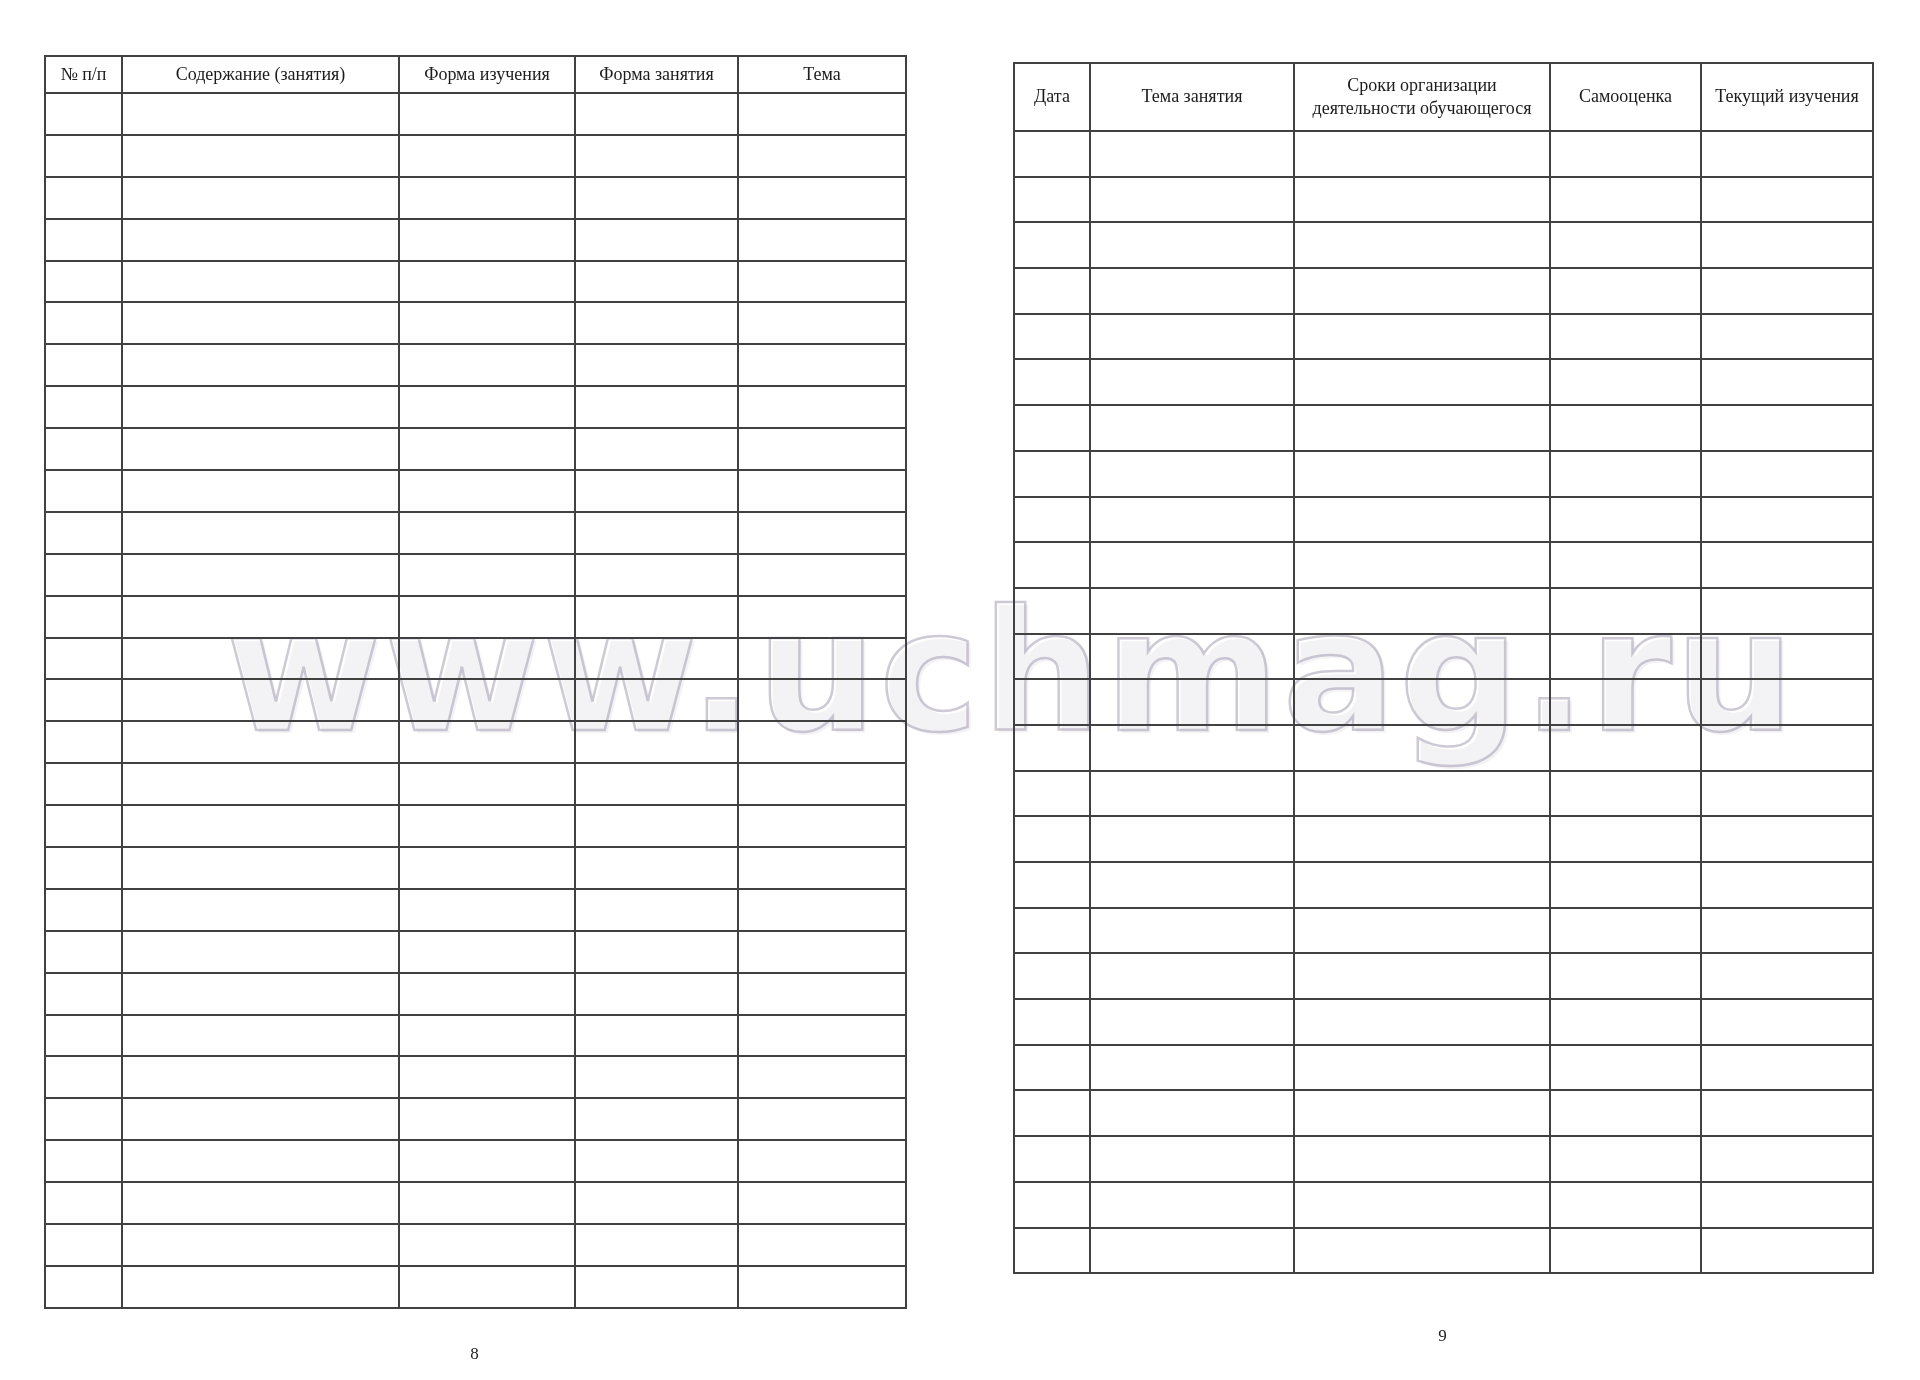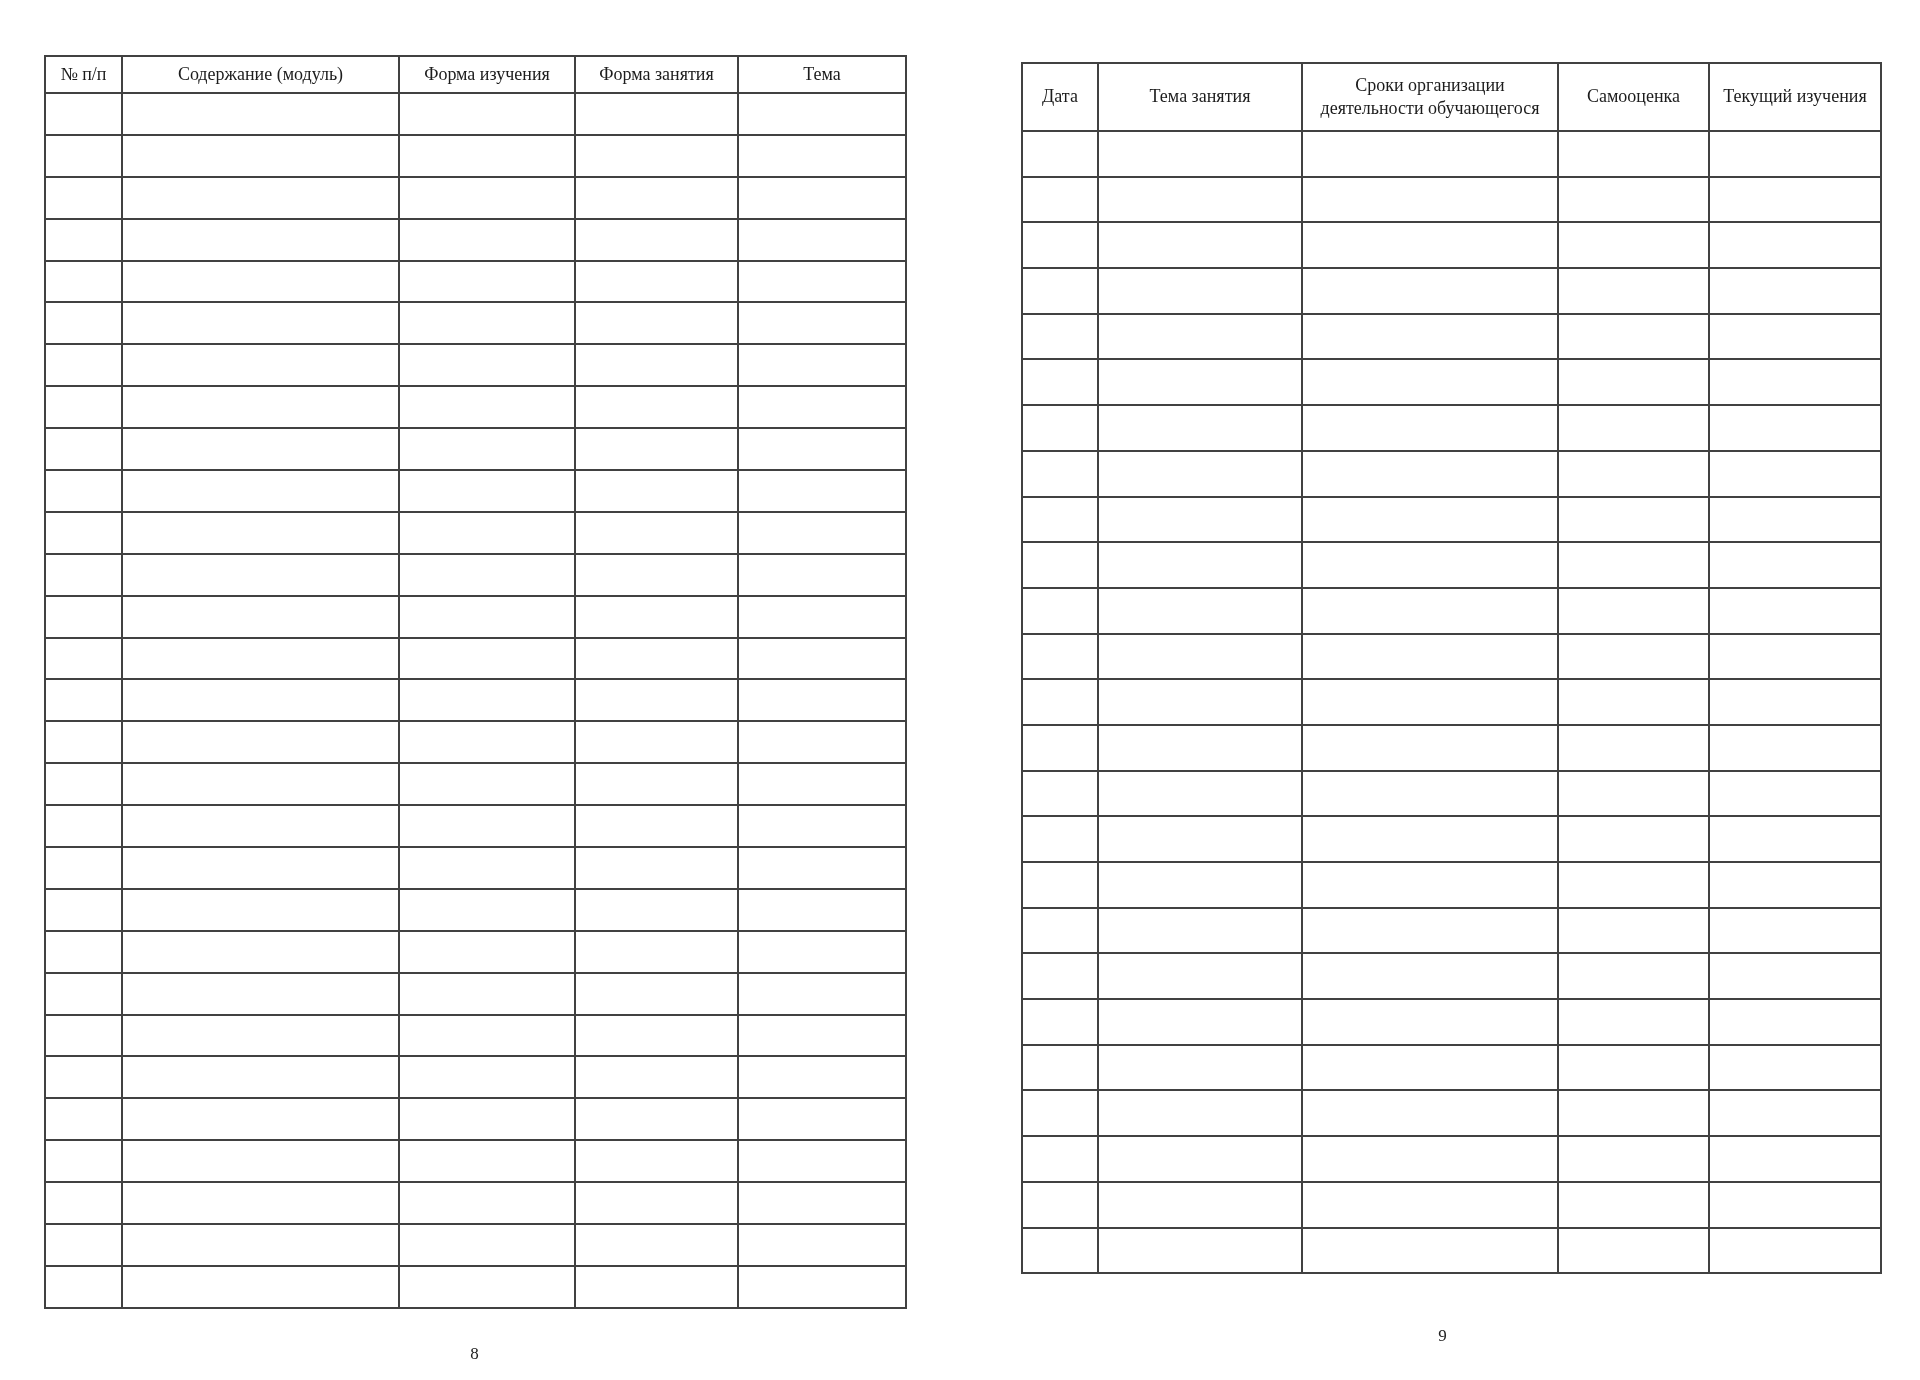"Содержание (модуль)" th { text: модуль -> занятия }
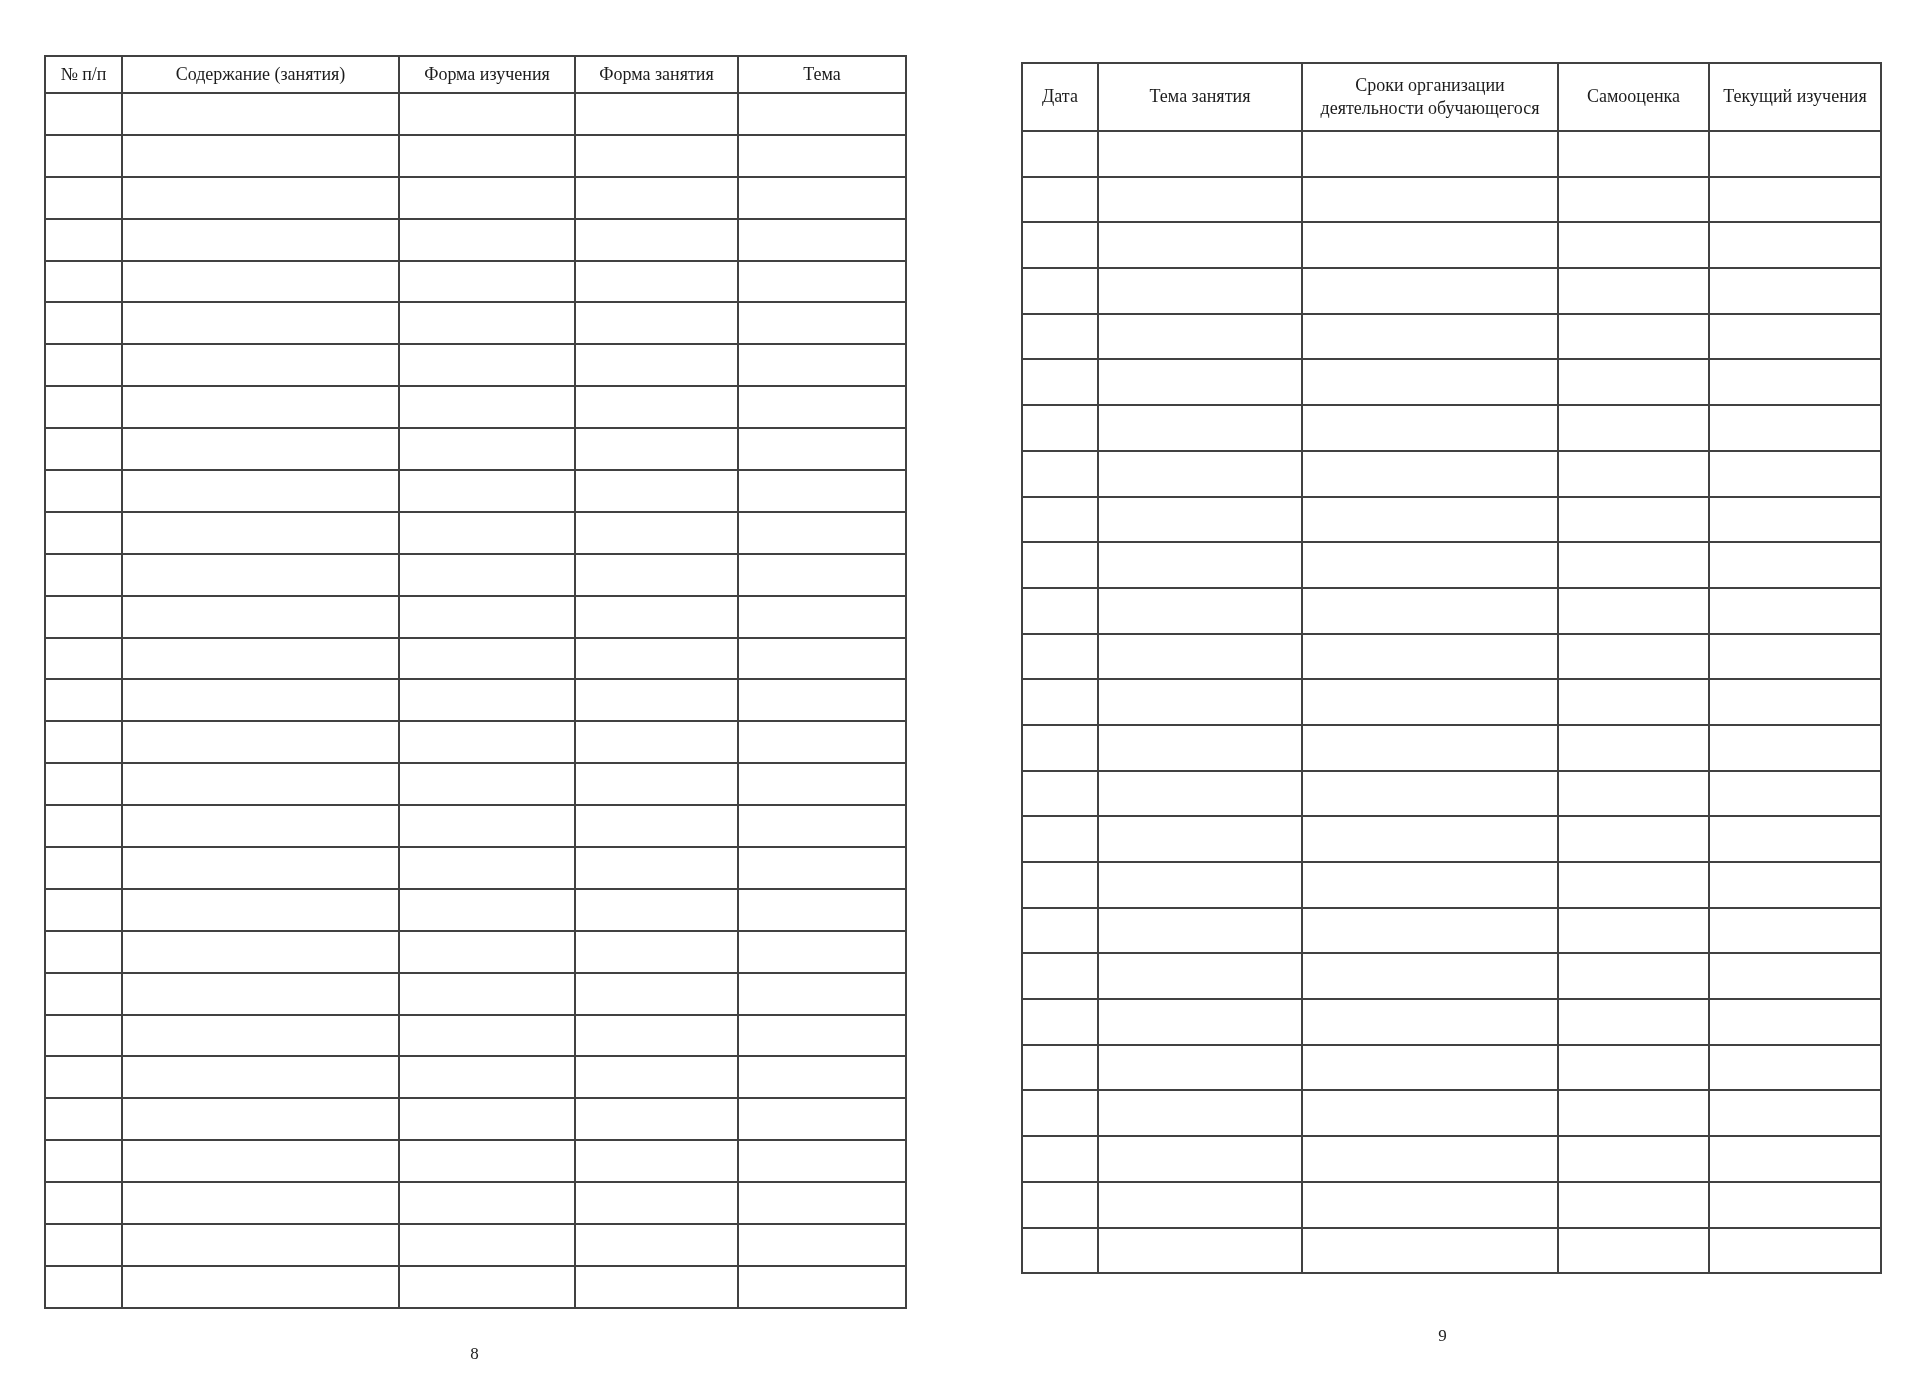"Дата" #right-table { margin-left: 8px -> none }
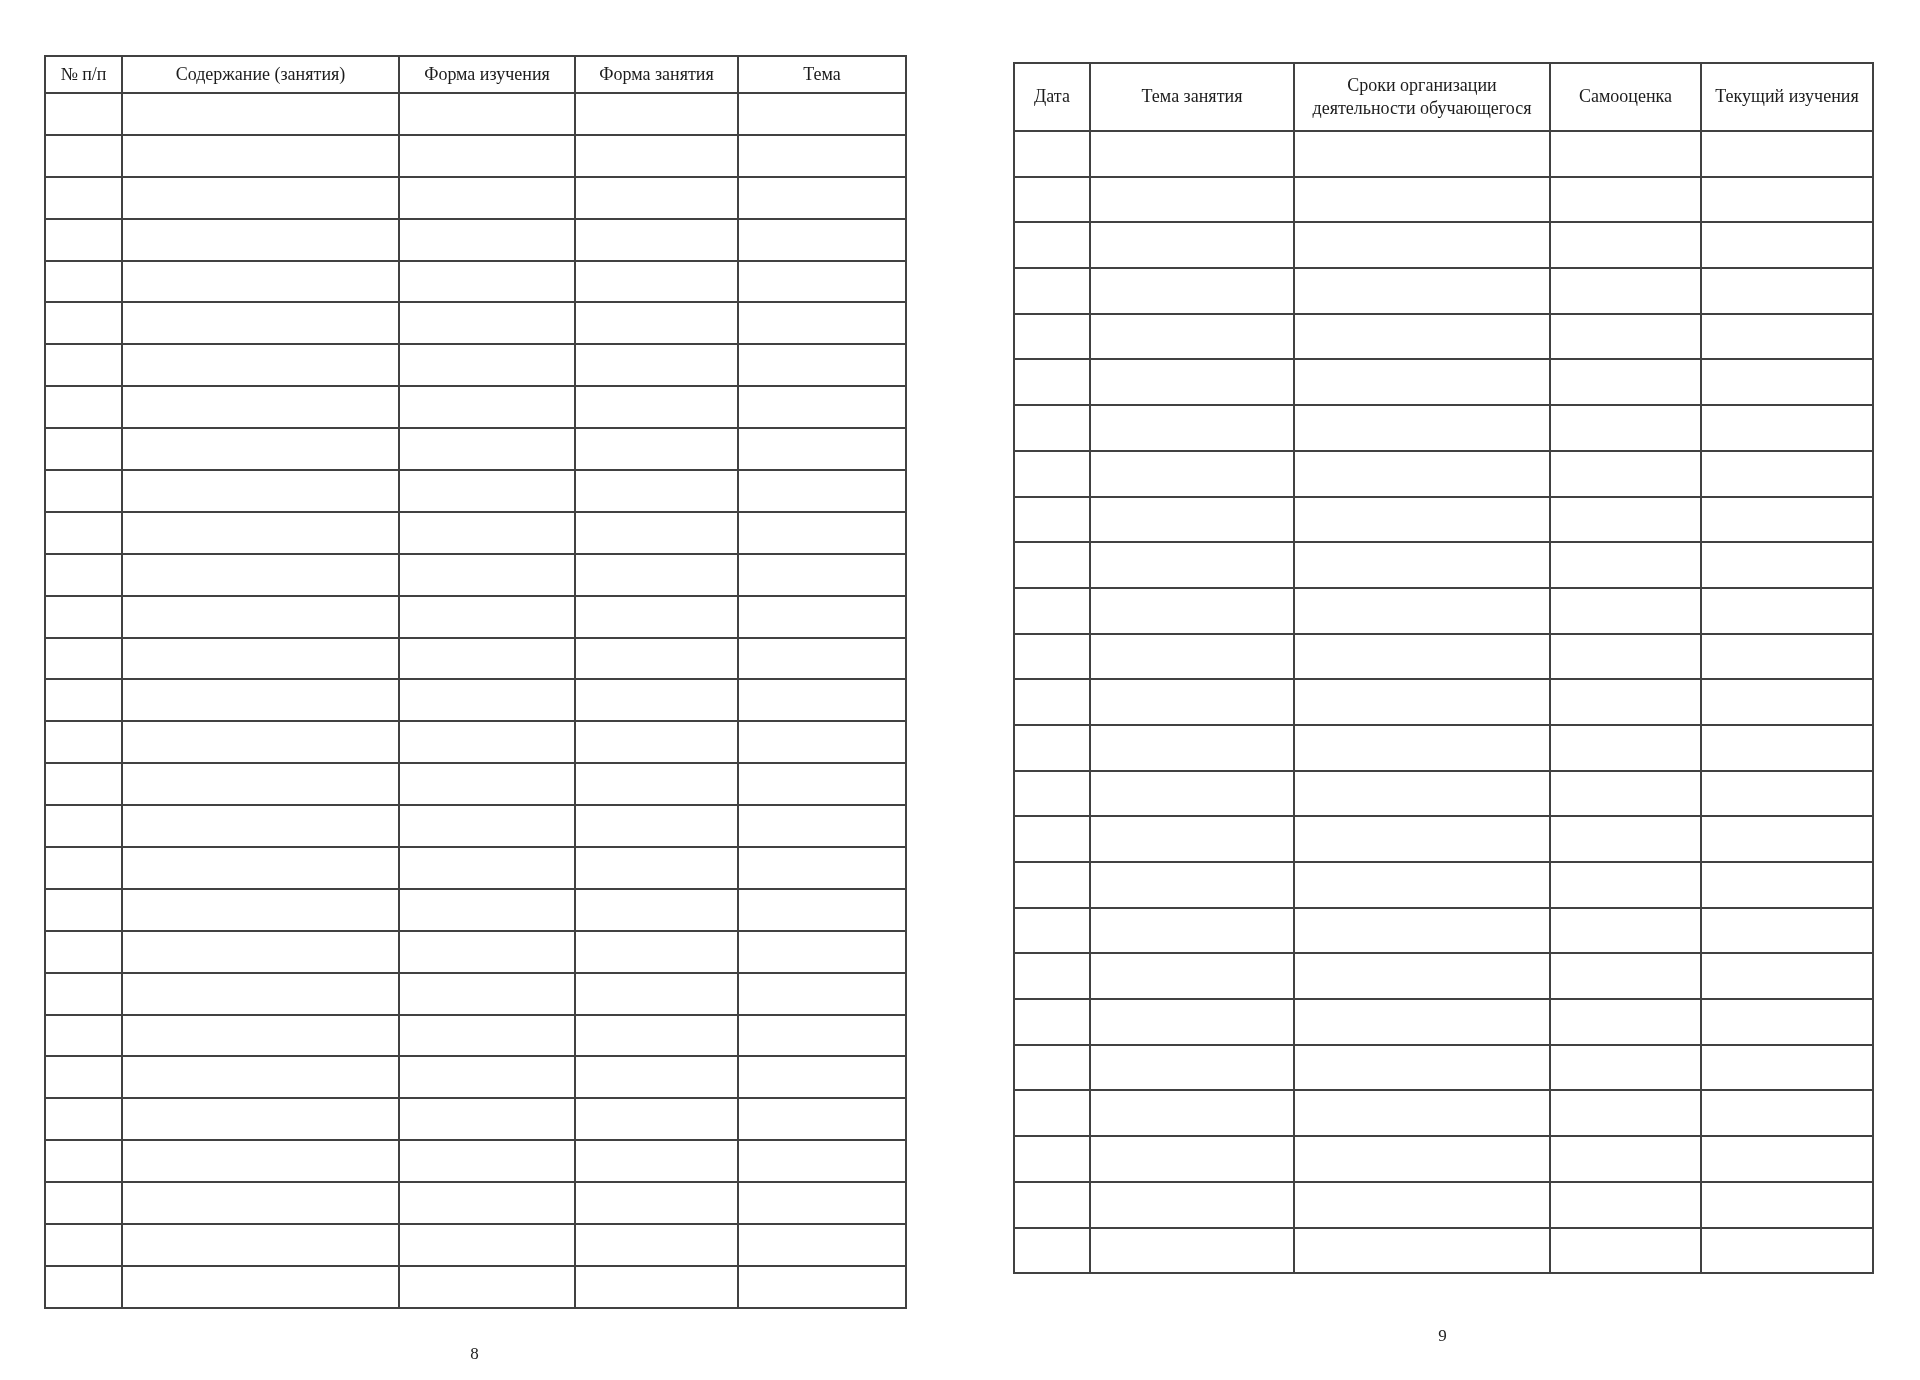"www.uchmag.ru" div.watermark { html: none -> <div>www.uchmag.ru</div> }
